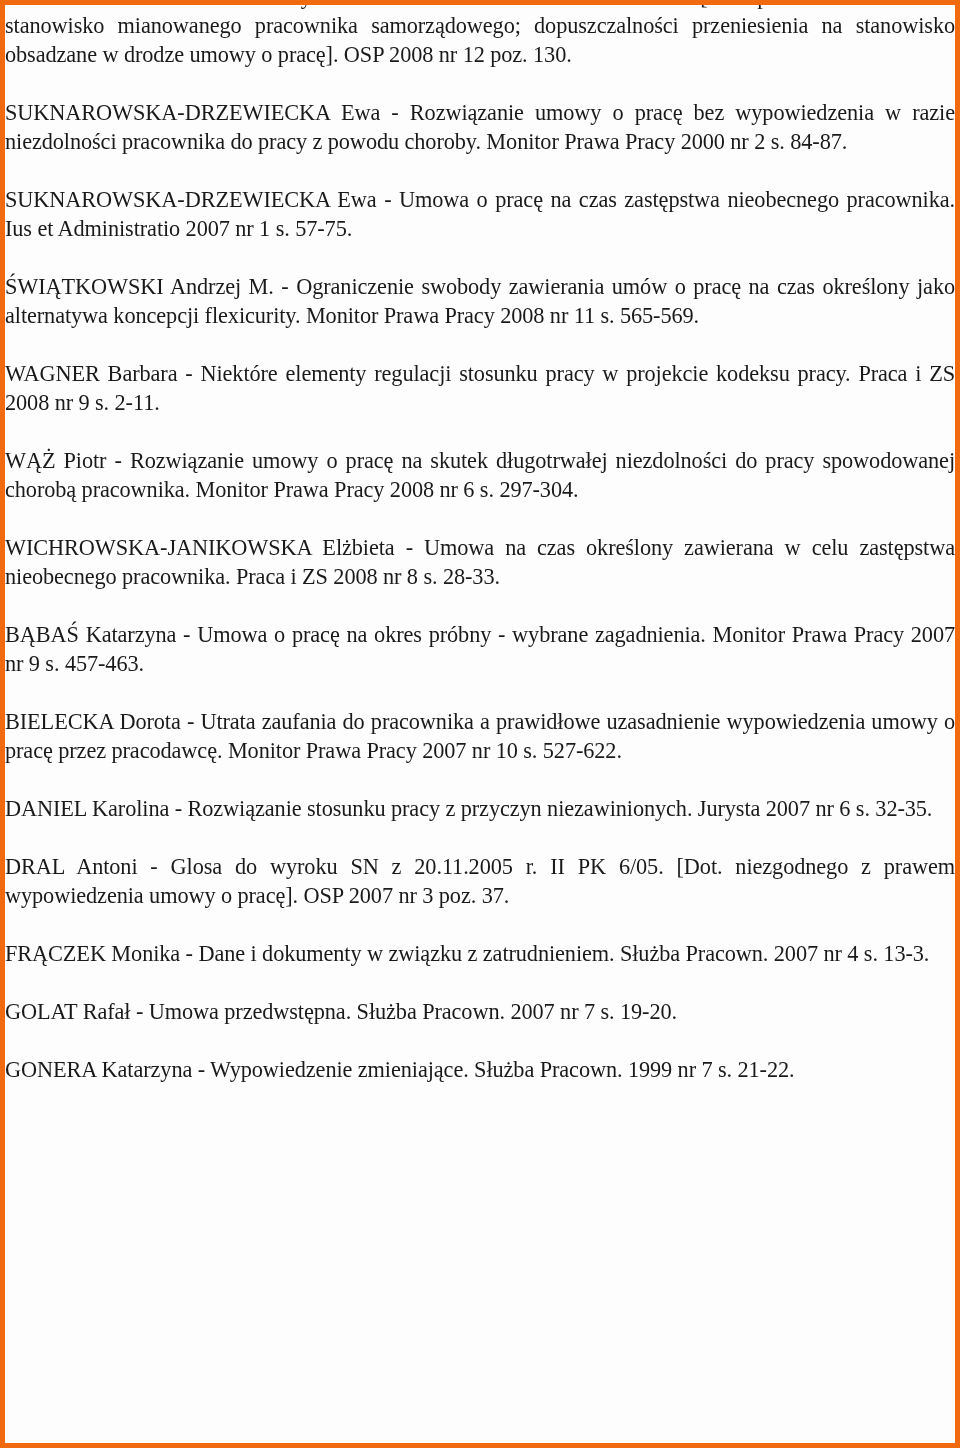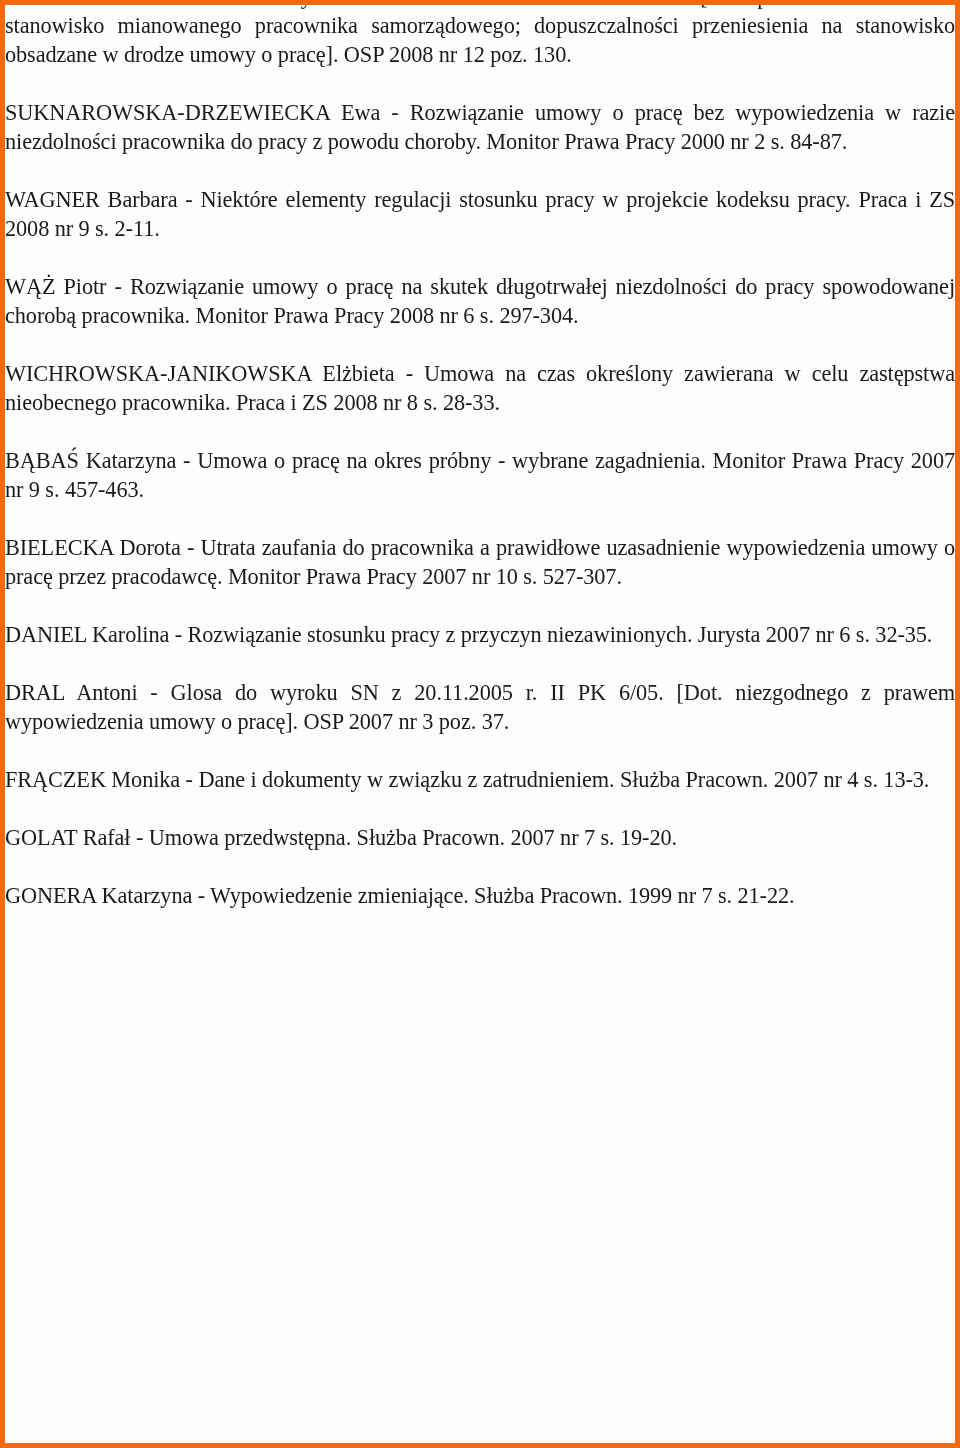"SUKNAROWSKA-DRZEWIECKA Ewa - Umowa o" p.entry { html: none -> <p>SUKNAROWSKA-DRZEWIECKA Ewa - Umowa o pracę na czas zastępstwa nieobecnego pracownika. Ius et Administratio 2007 nr 1 s. 57-75.</p> }
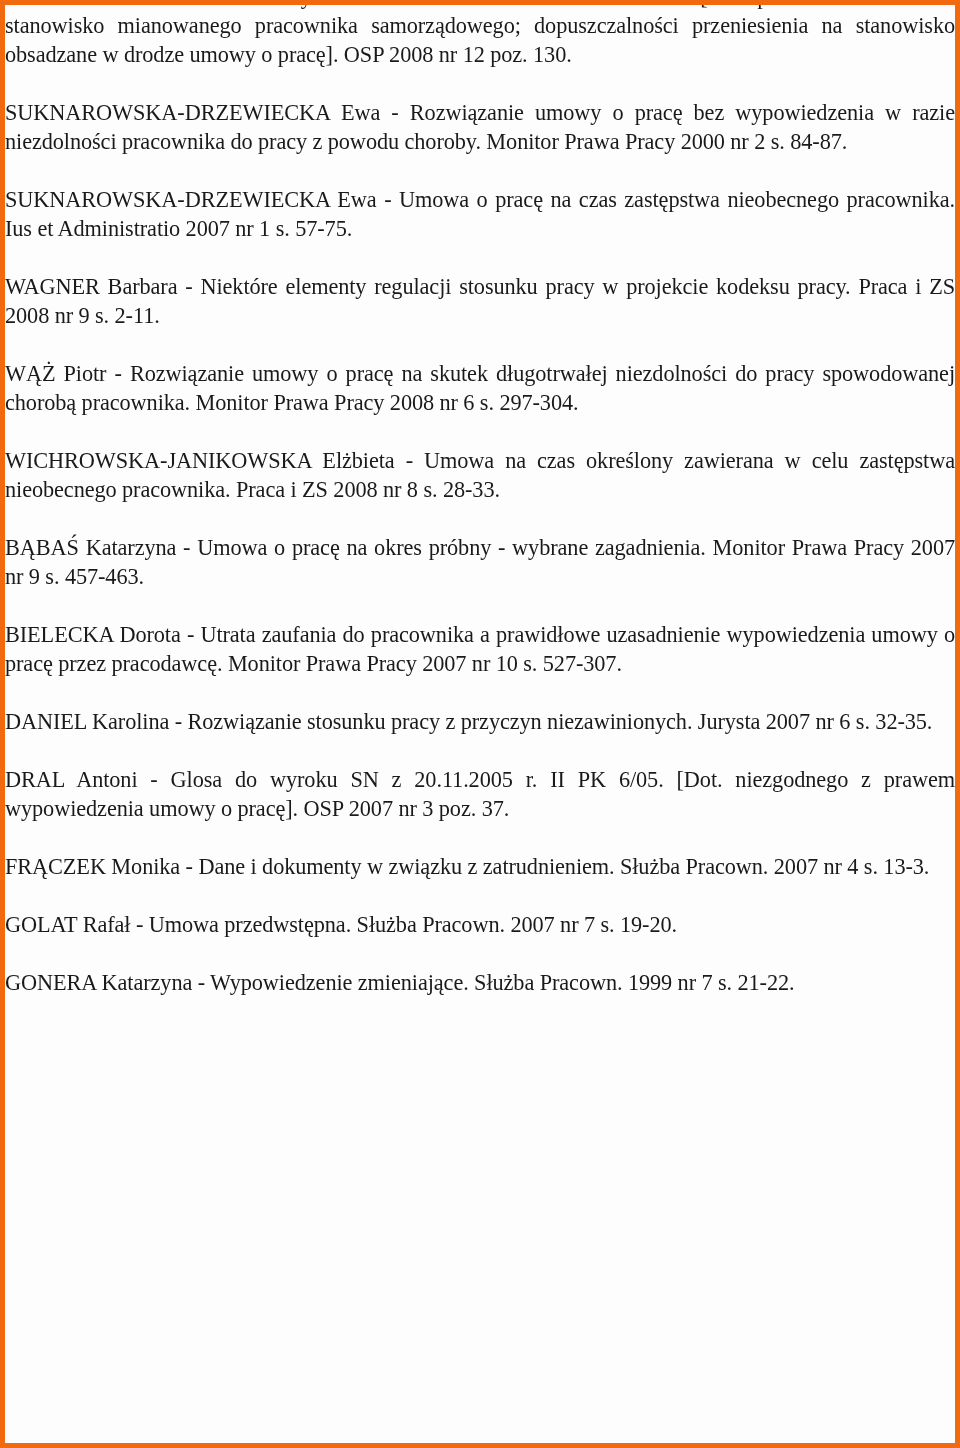"ŚWIĄTKOWSKI Andrzej M. - Ograniczenie" p.entry { html: none -> <p>ŚWIĄTKOWSKI Andrzej M. - Ograniczenie swobody zawierania umów o pracę na czas określony jako alternatywa koncepcji flexicurity. Monitor Prawa Pracy 2008 nr 11 s. 565-569.</p> }
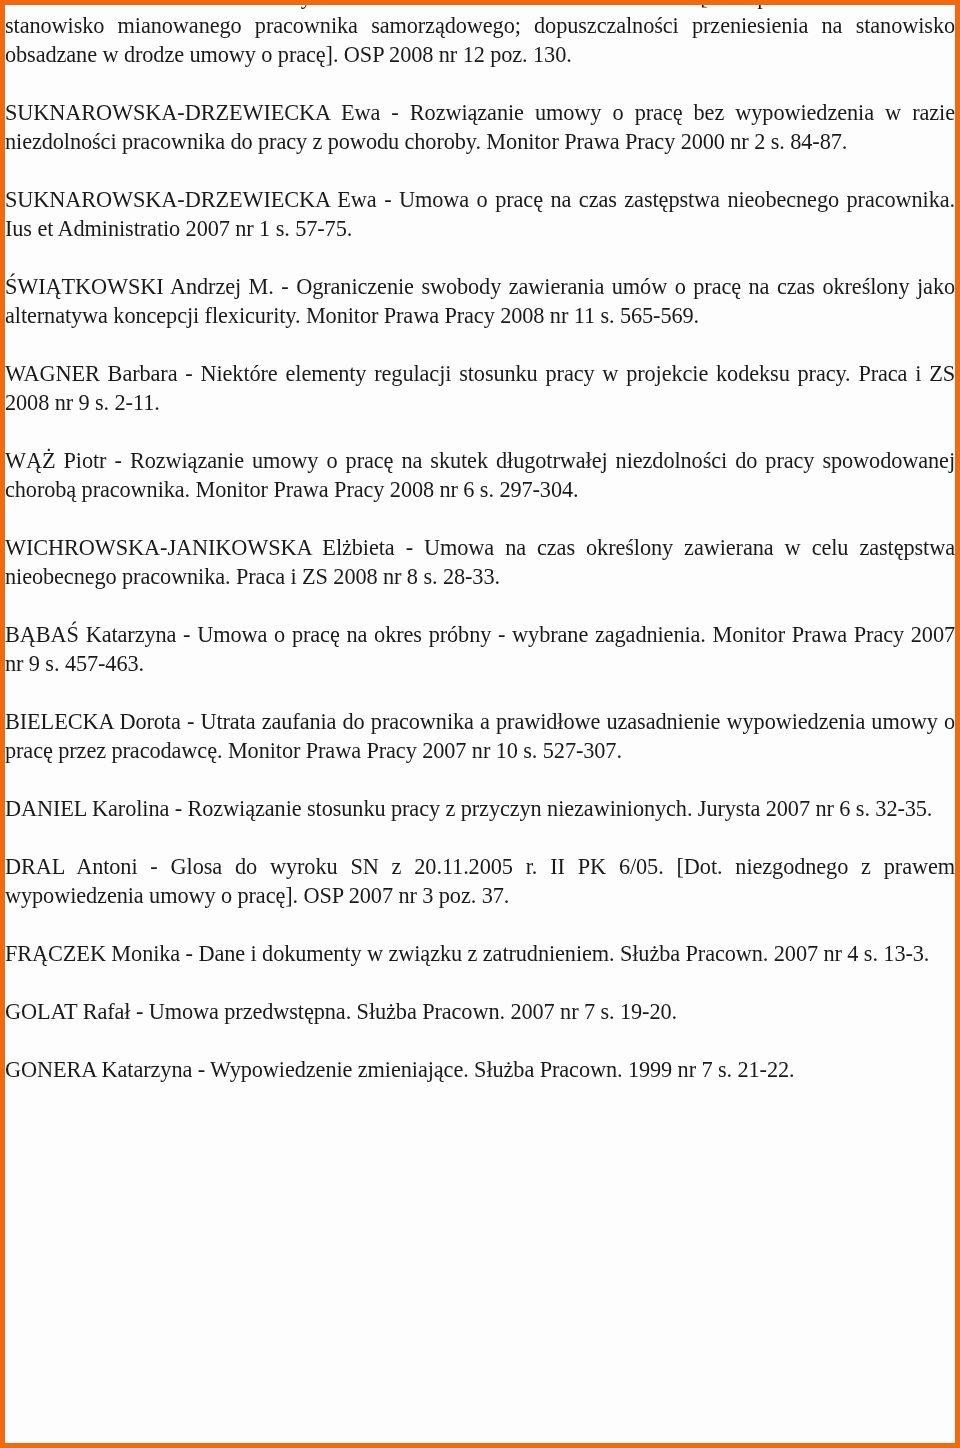"BIELECKA Dorota - Utrata zaufania" p.entry { text: 527-307 -> 527-622 }
